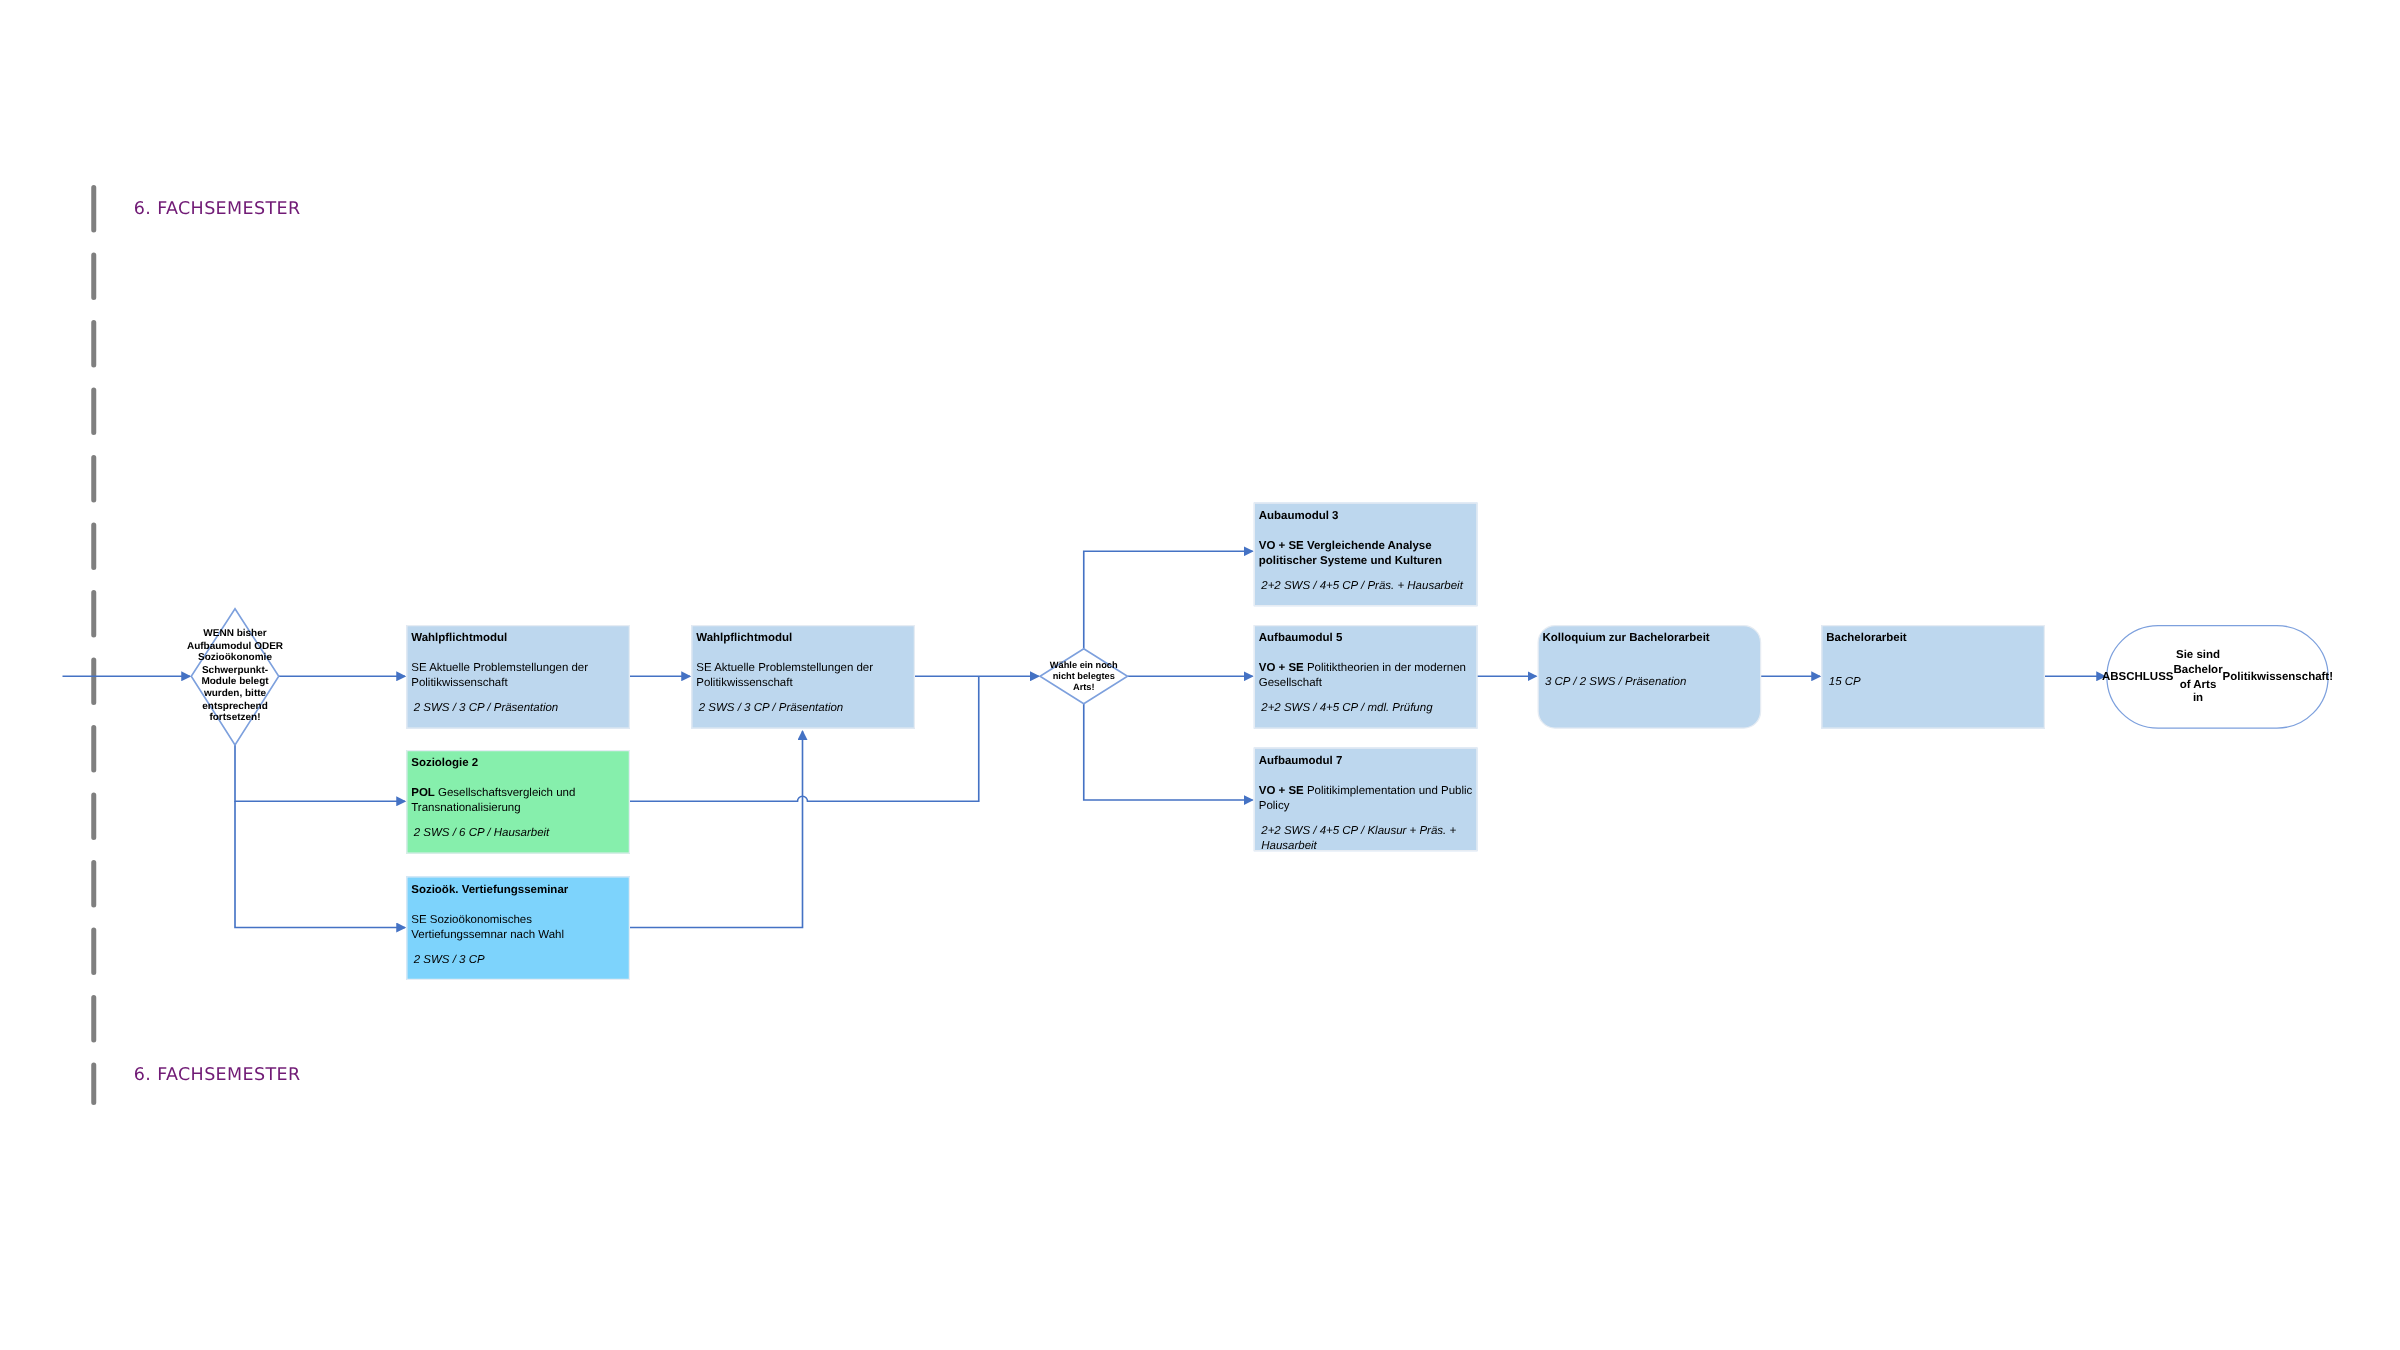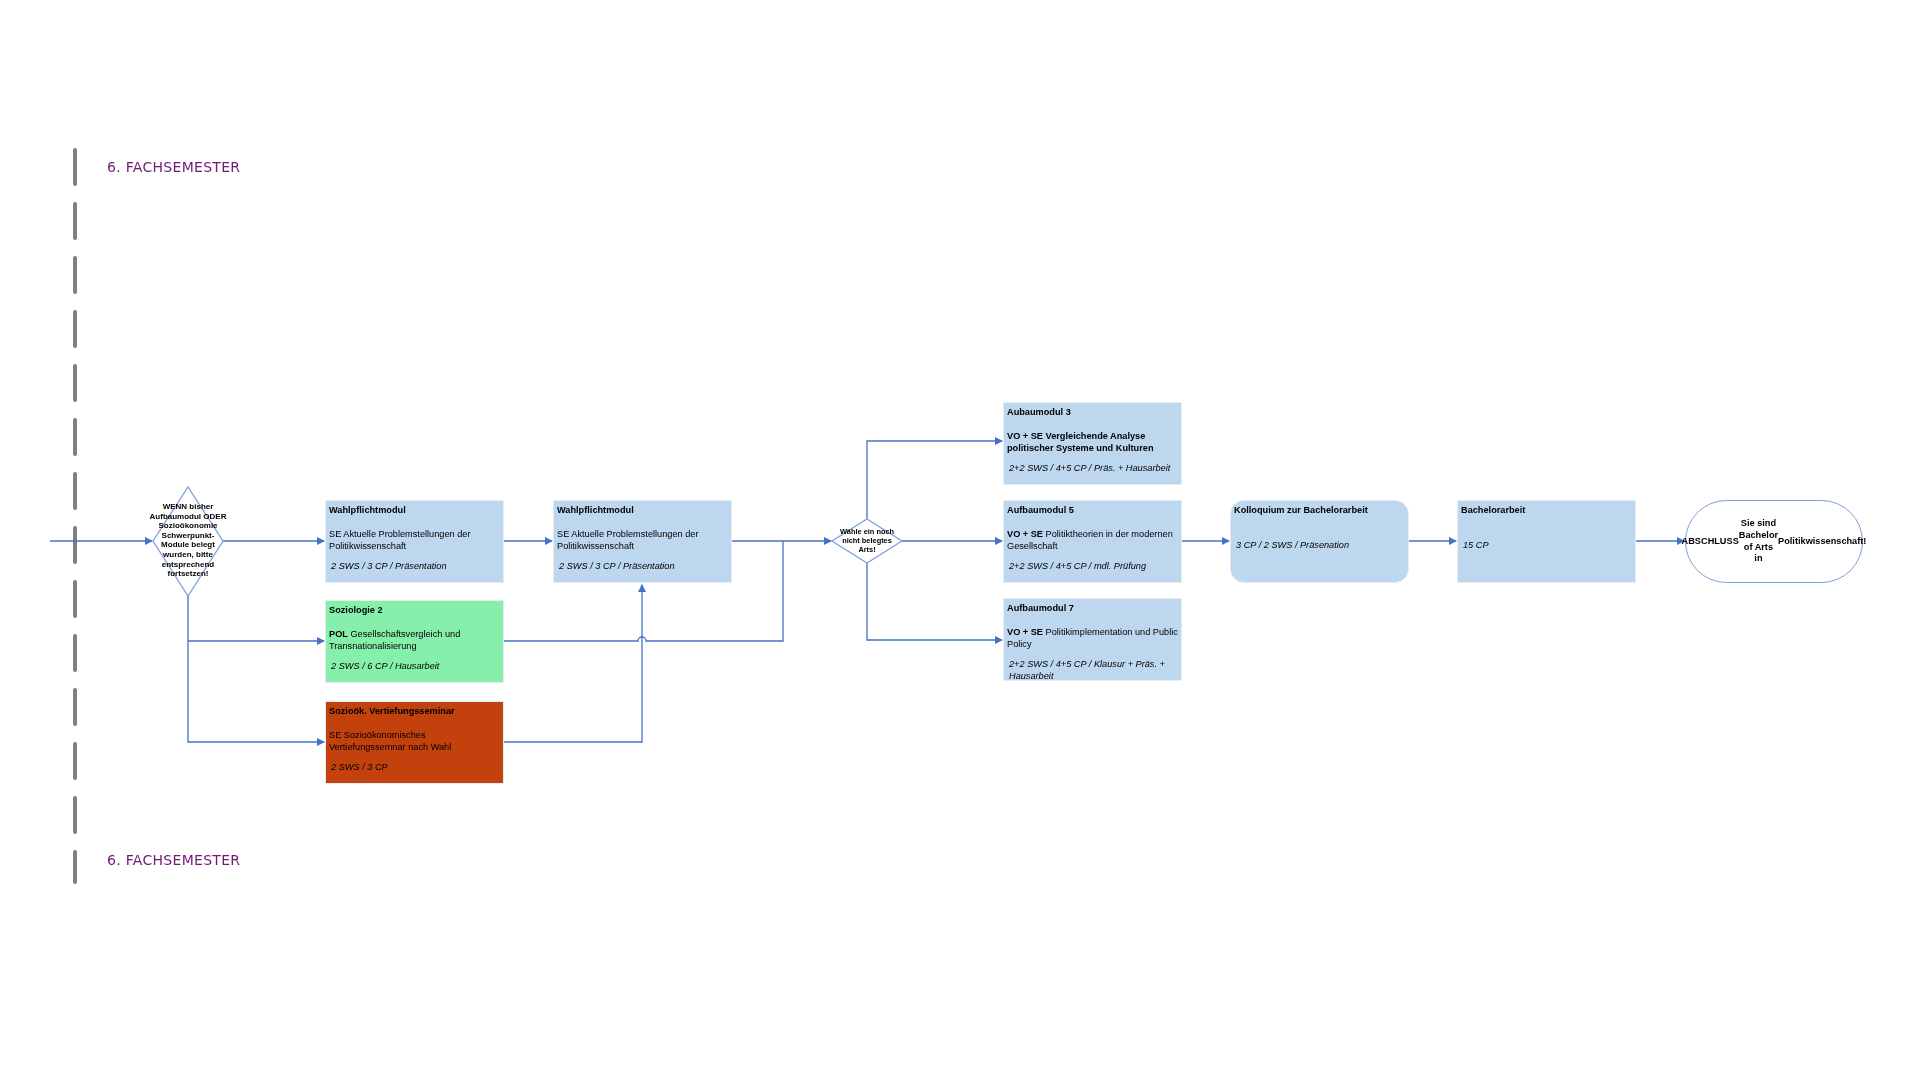"Sozioök. Vertiefungsseminar" .box.purple { background: #c2410c -> #7dd3fc }
